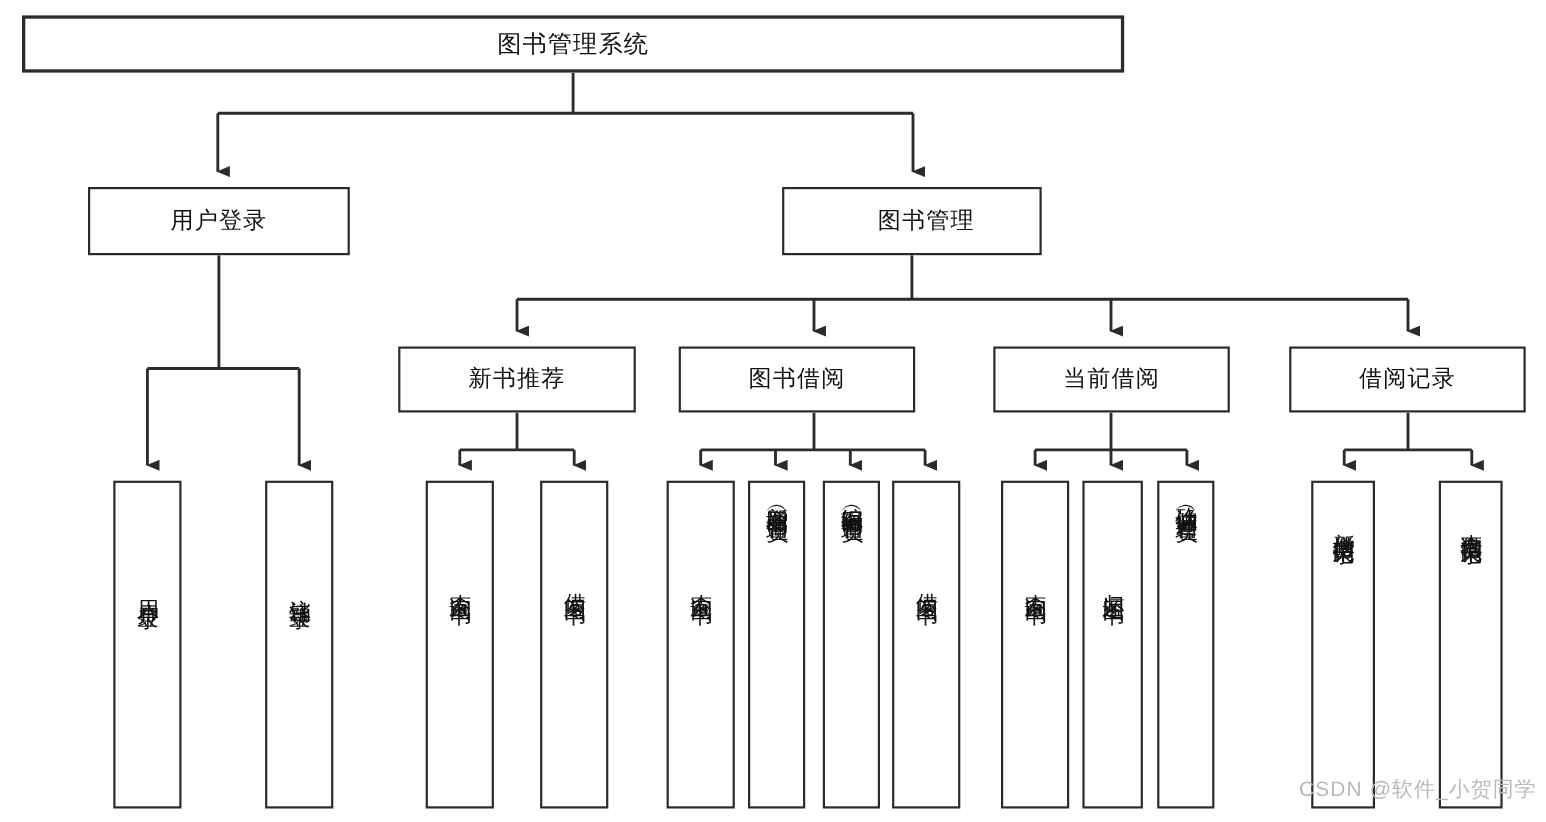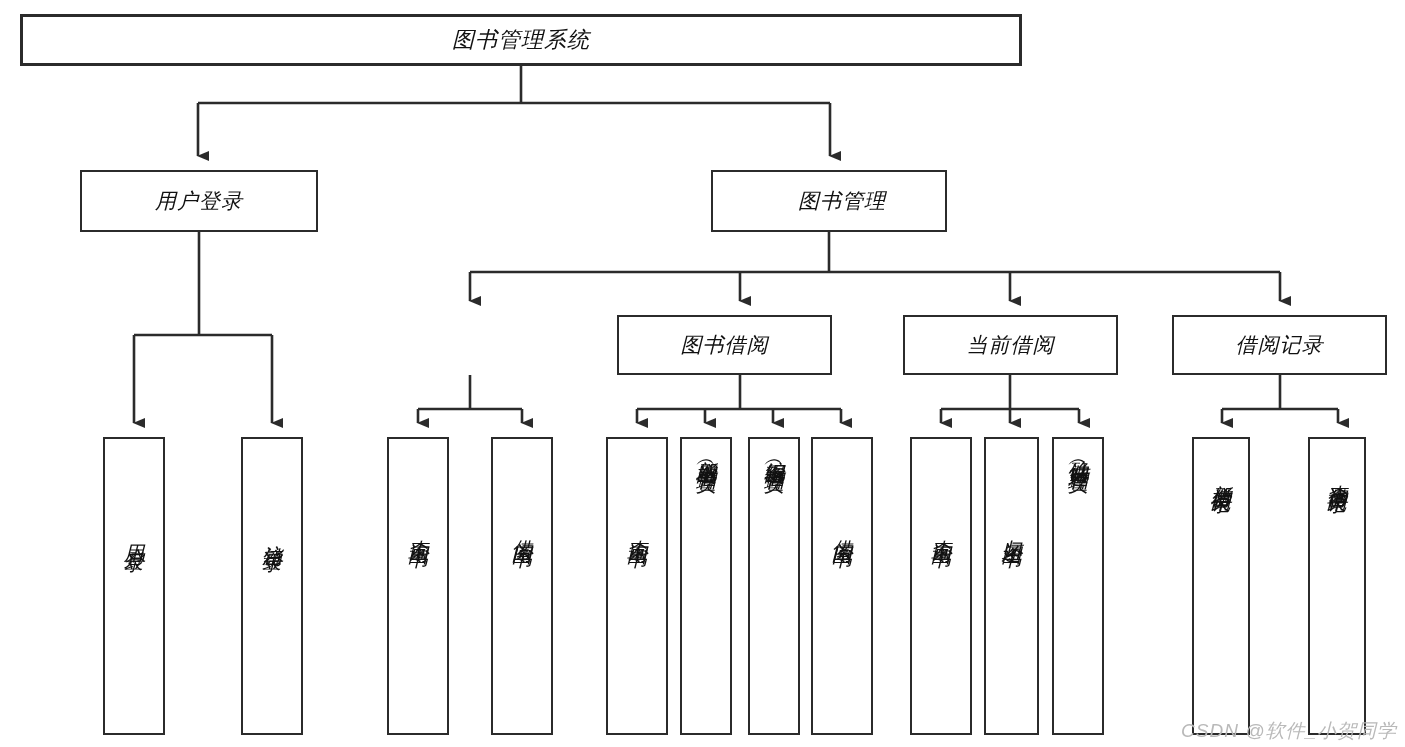"图书管理系统" #canvas { font-style: italic -> none }
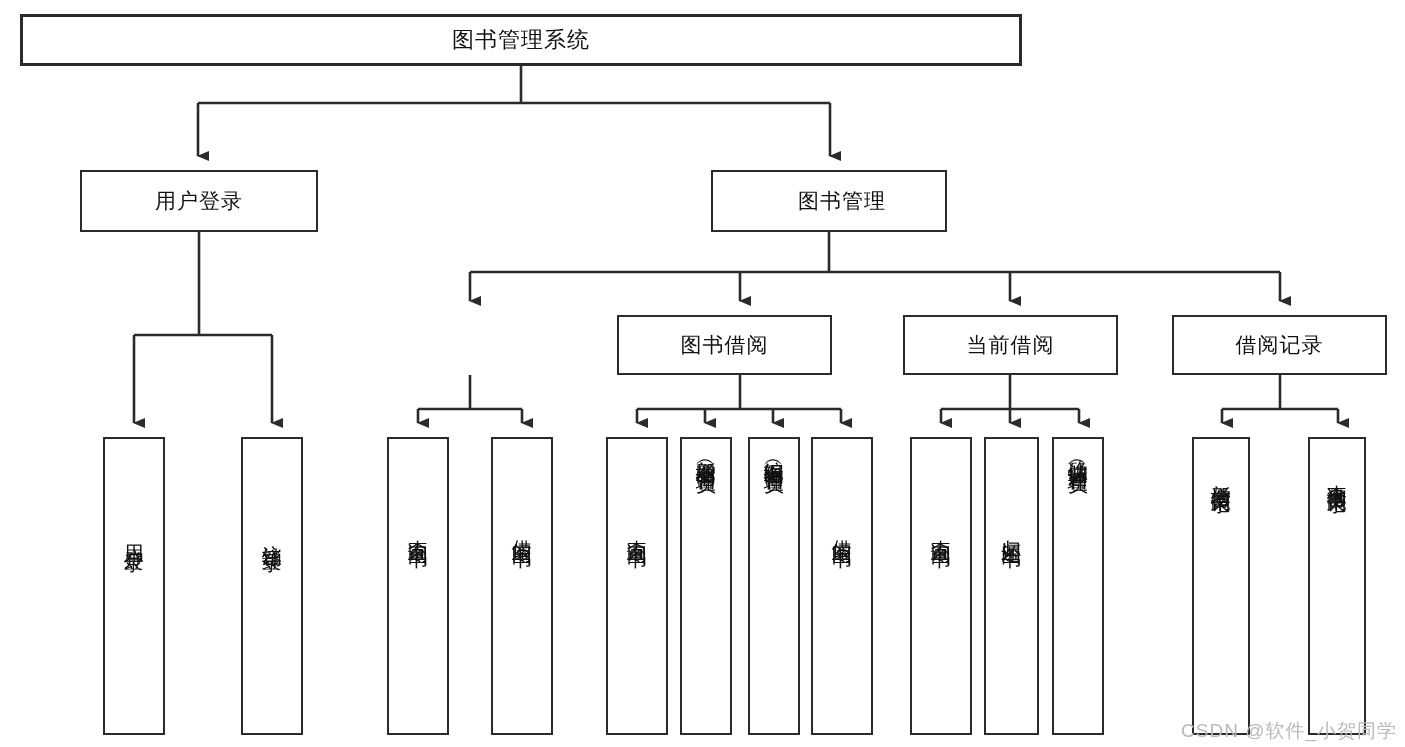"新书推荐" div.node { html: none -> <div> <span>新书推荐</span> </div> }
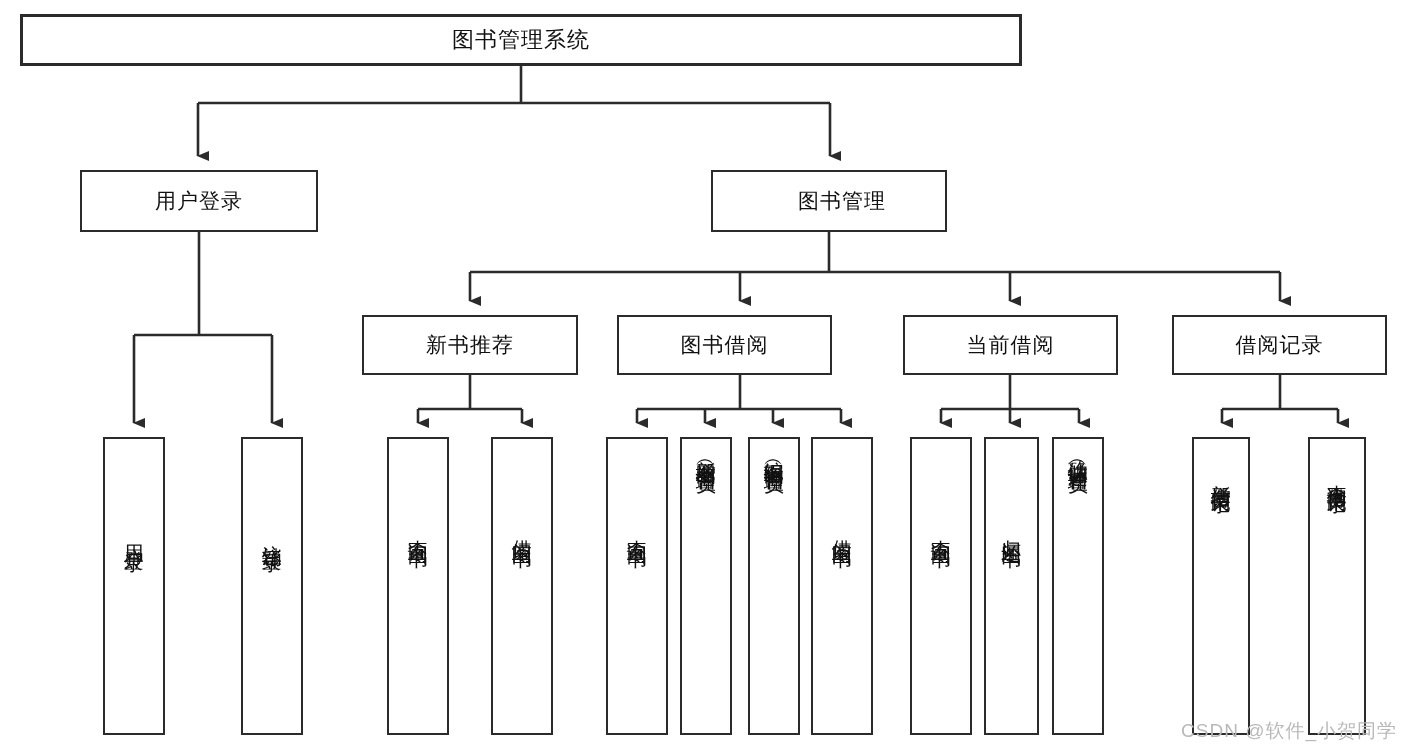"CSDN @软件_小贺同学" #watermark { bottom: 3px -> 16px }
